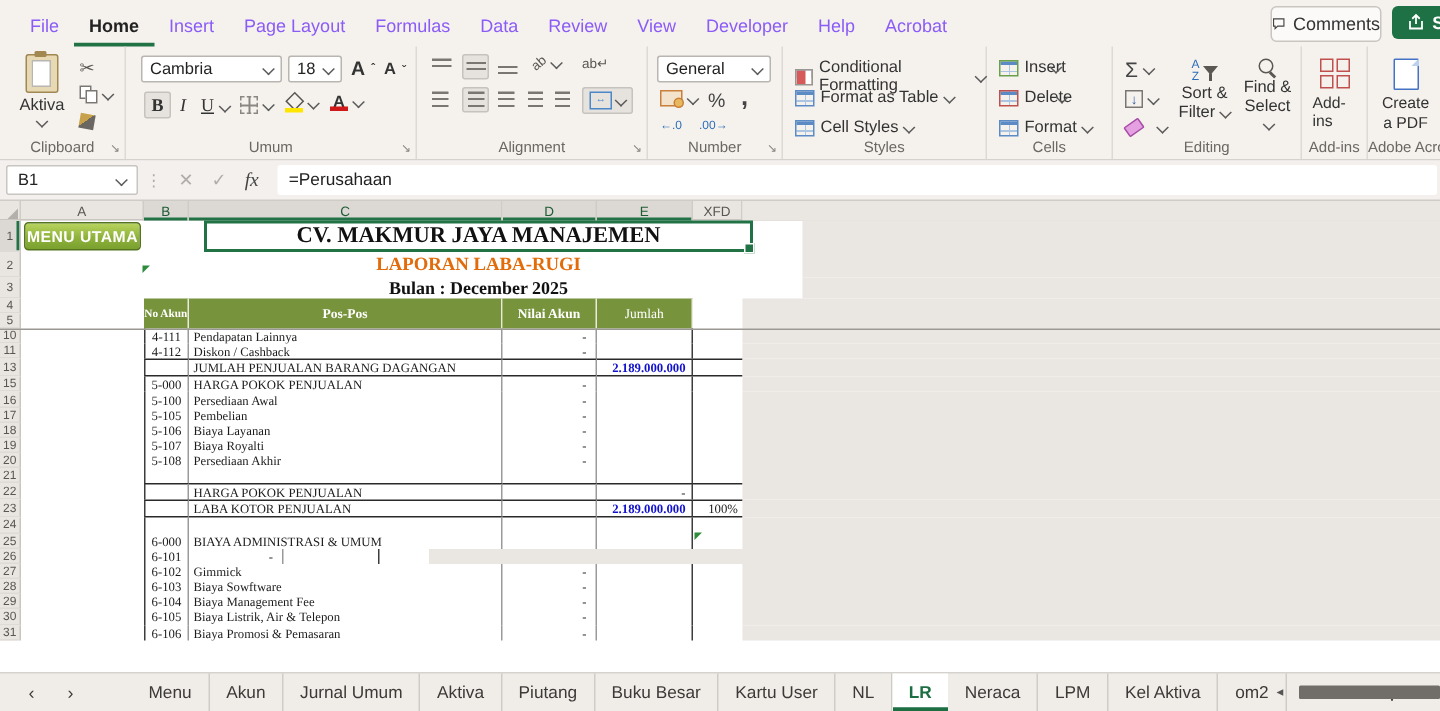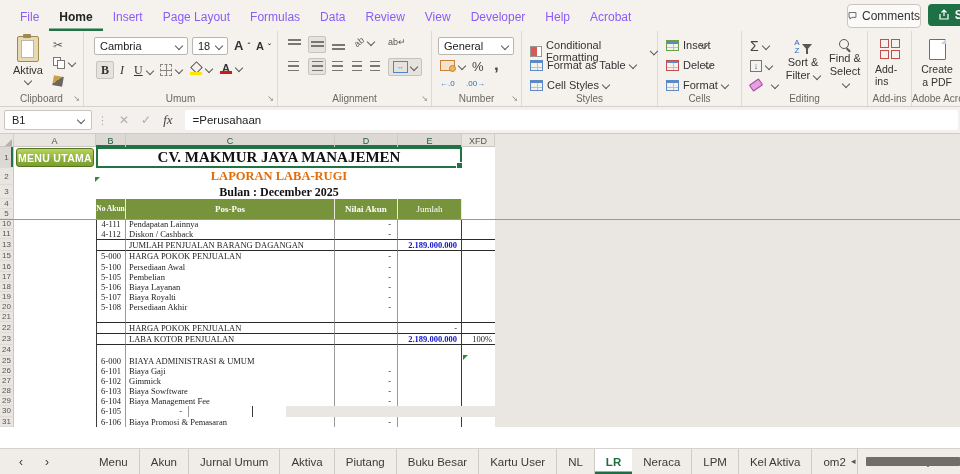"CV. MAKMUR JAYA MANAJEMEN" .merged { margin-left: none -> 40px }
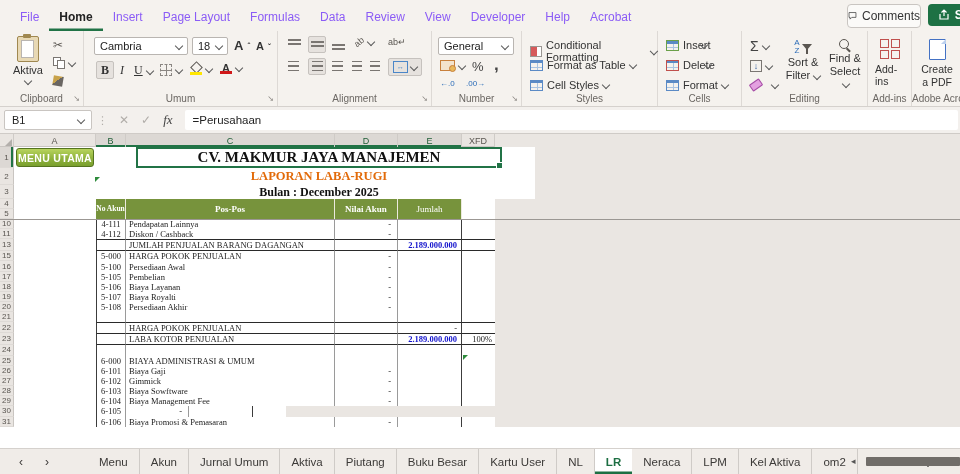"Biaya Gaji" div.tcell { html: <div>Biaya Gaji</div> -> none }
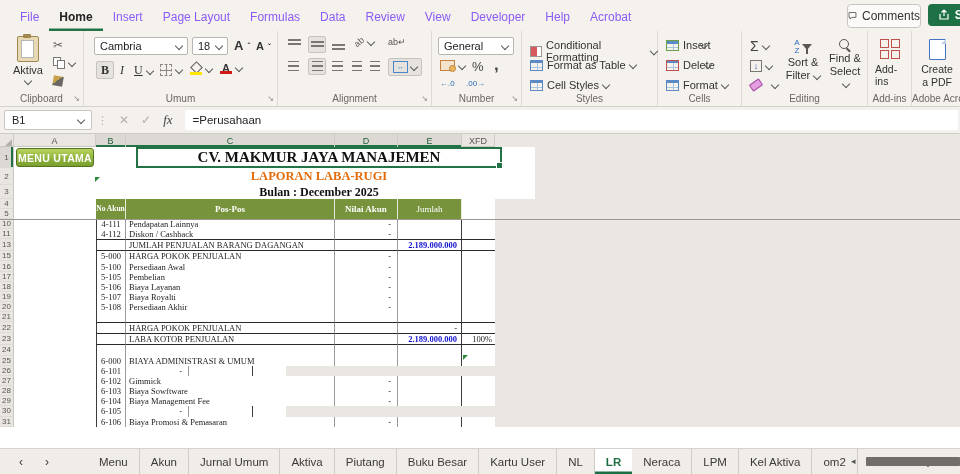"Biaya Listrik, Air & Telepon" div.tcell { html: none -> <div>Biaya Listrik, Air &amp; Telepon</div> }
